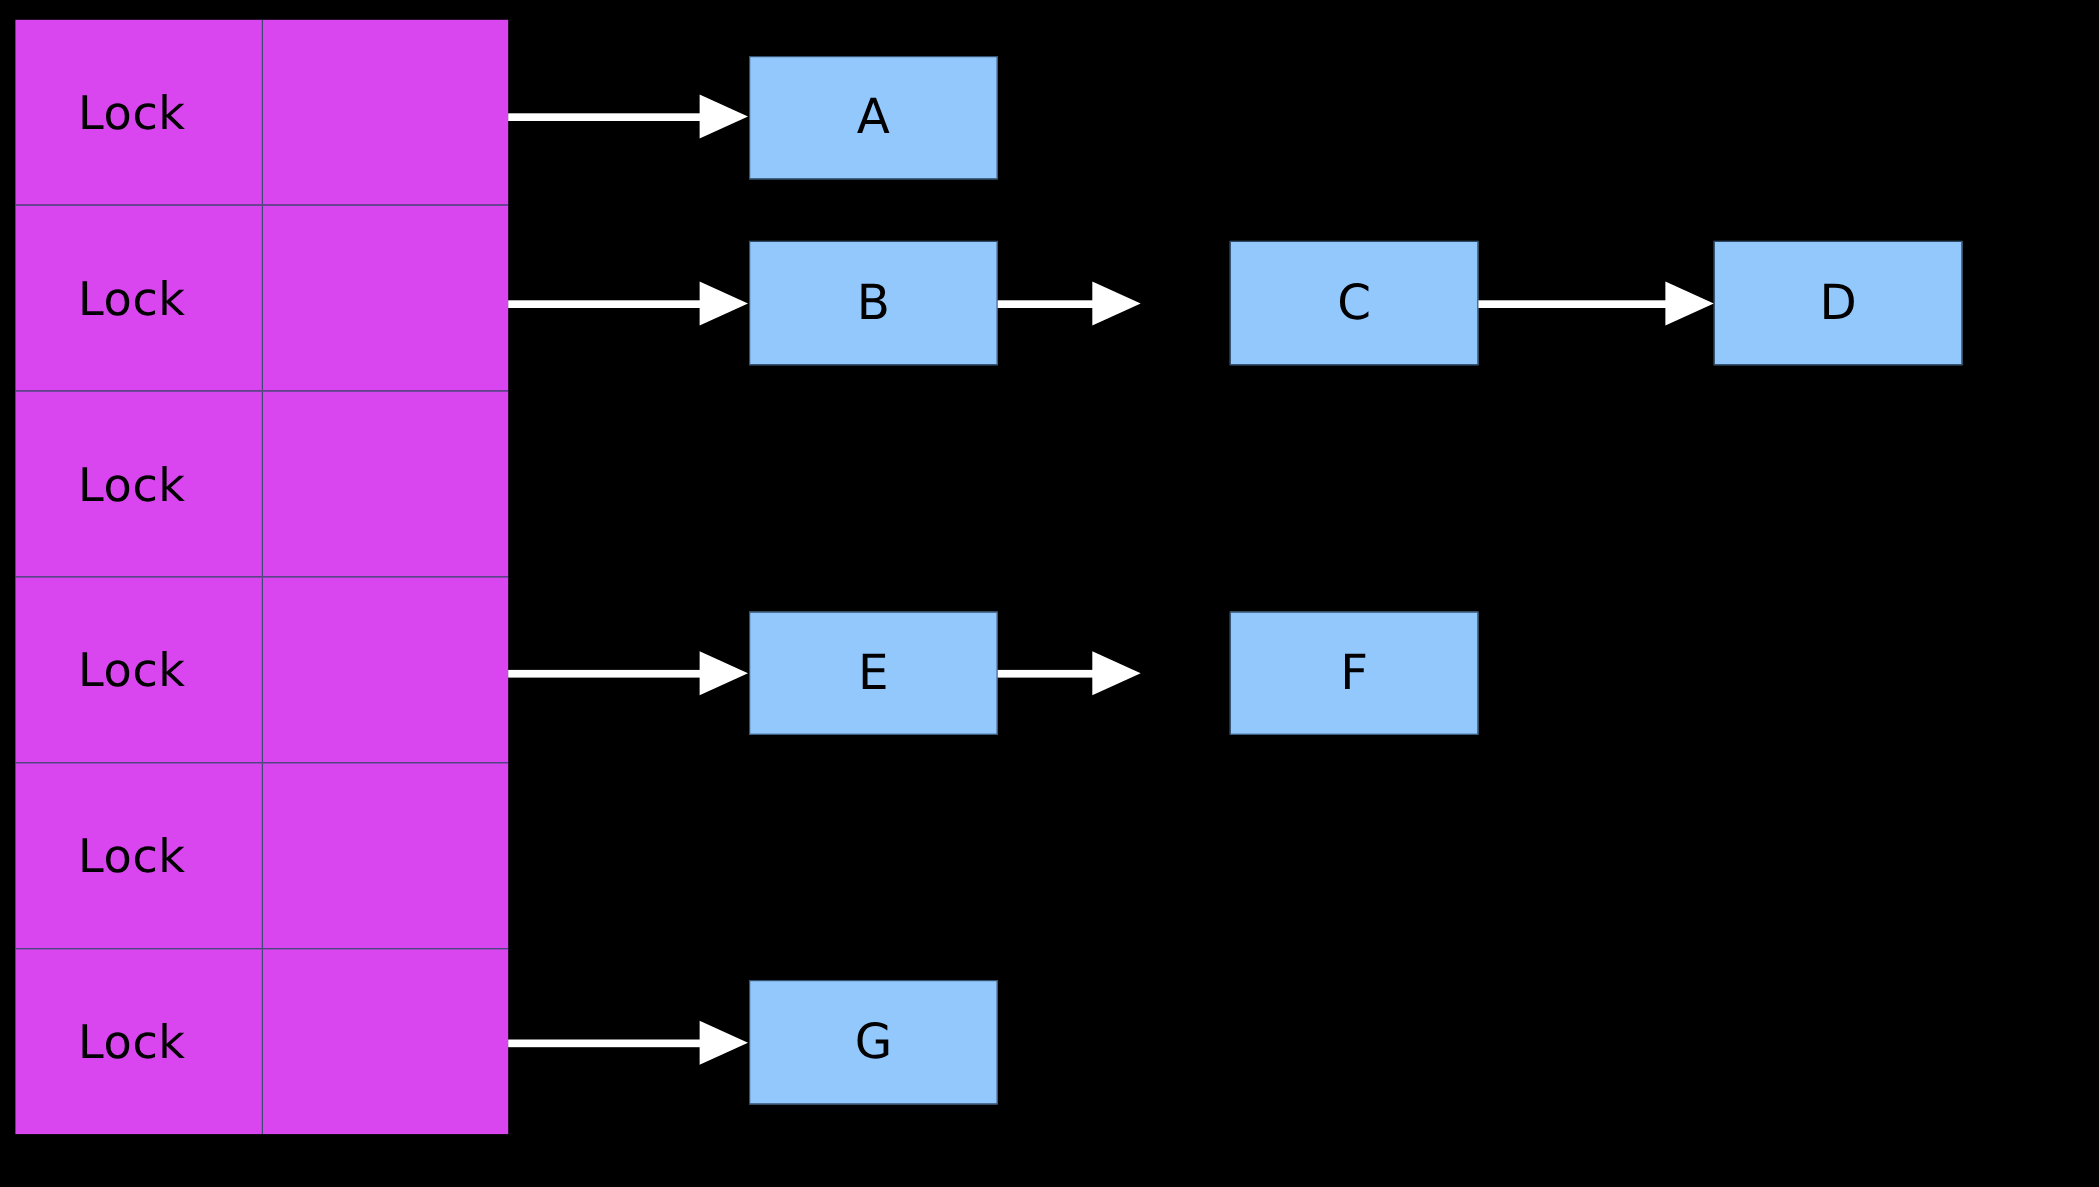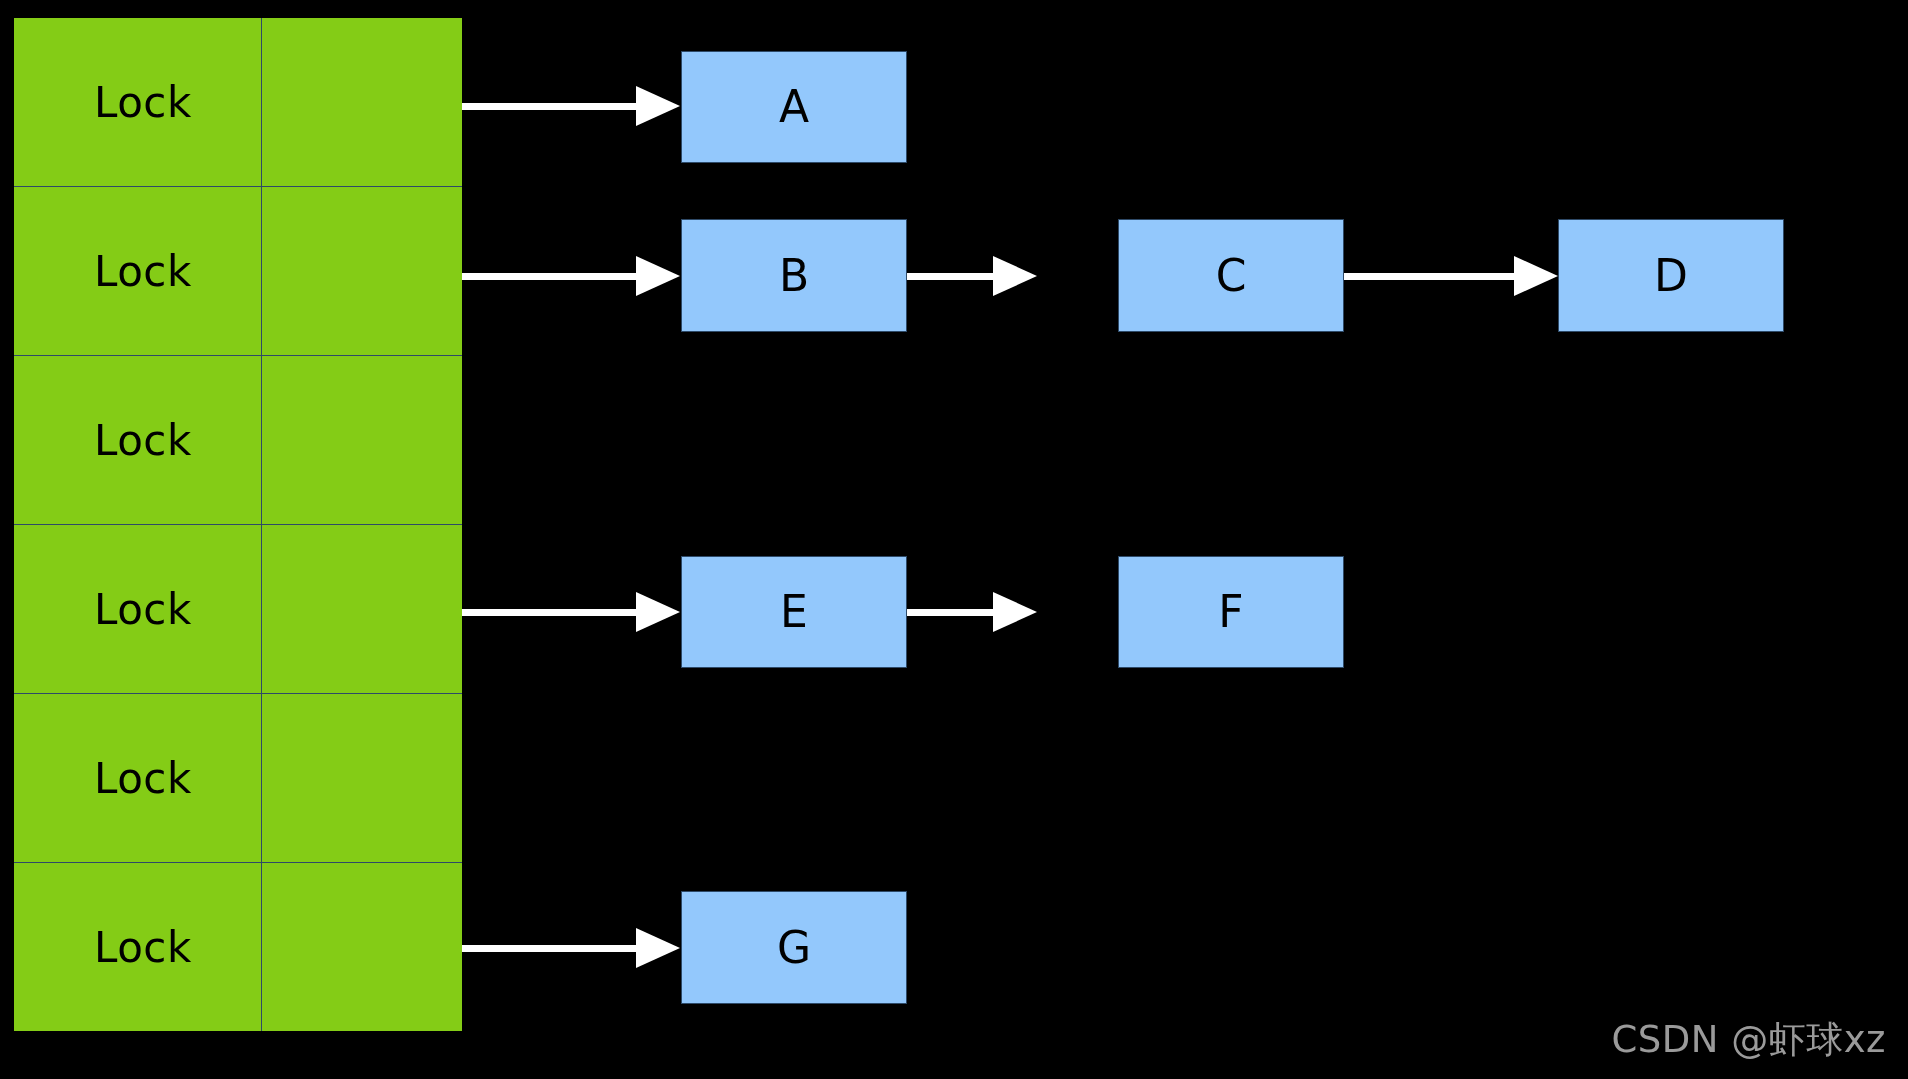"Lock" .lock-row { background: #84cc16 -> #d946ef; padding-left: 23px -> none }
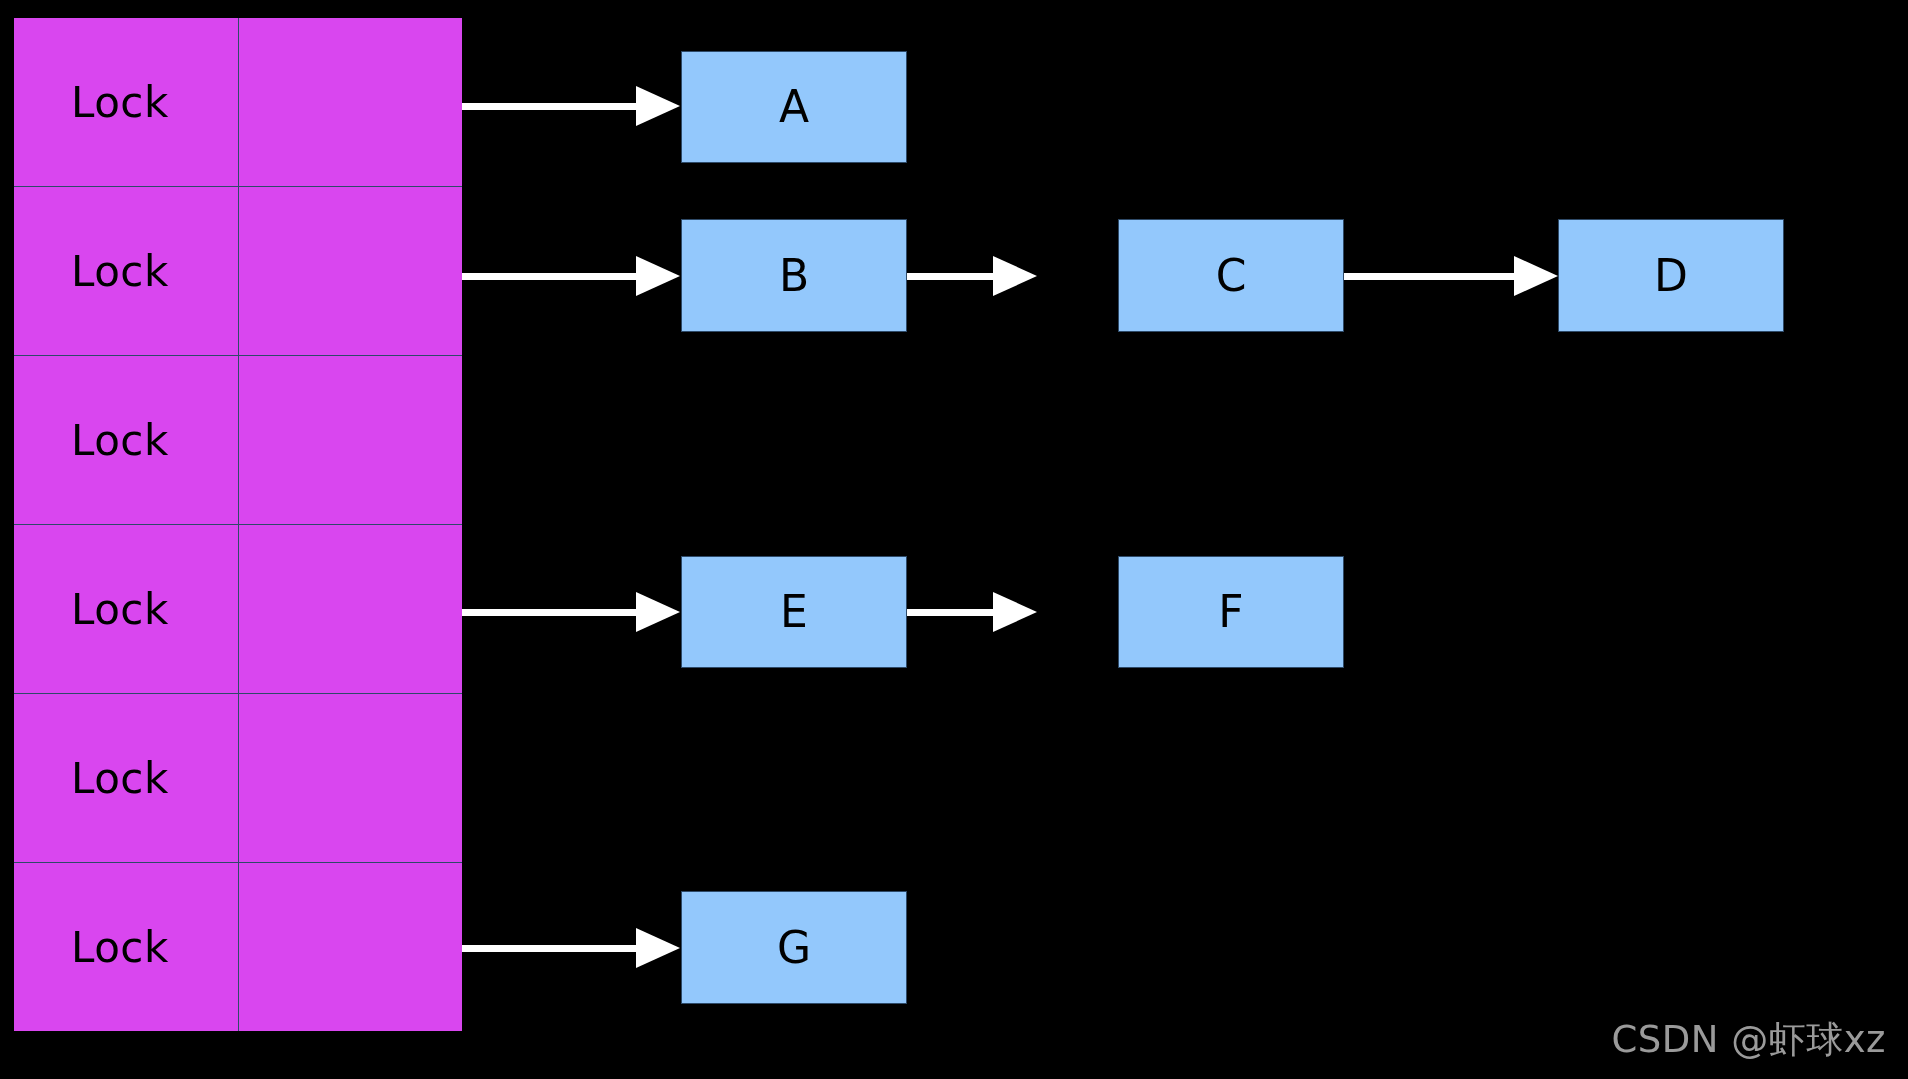"CSDN @虾球xz" div.watermark { html: <div>CSDN @虾球xz</div> -> none }
